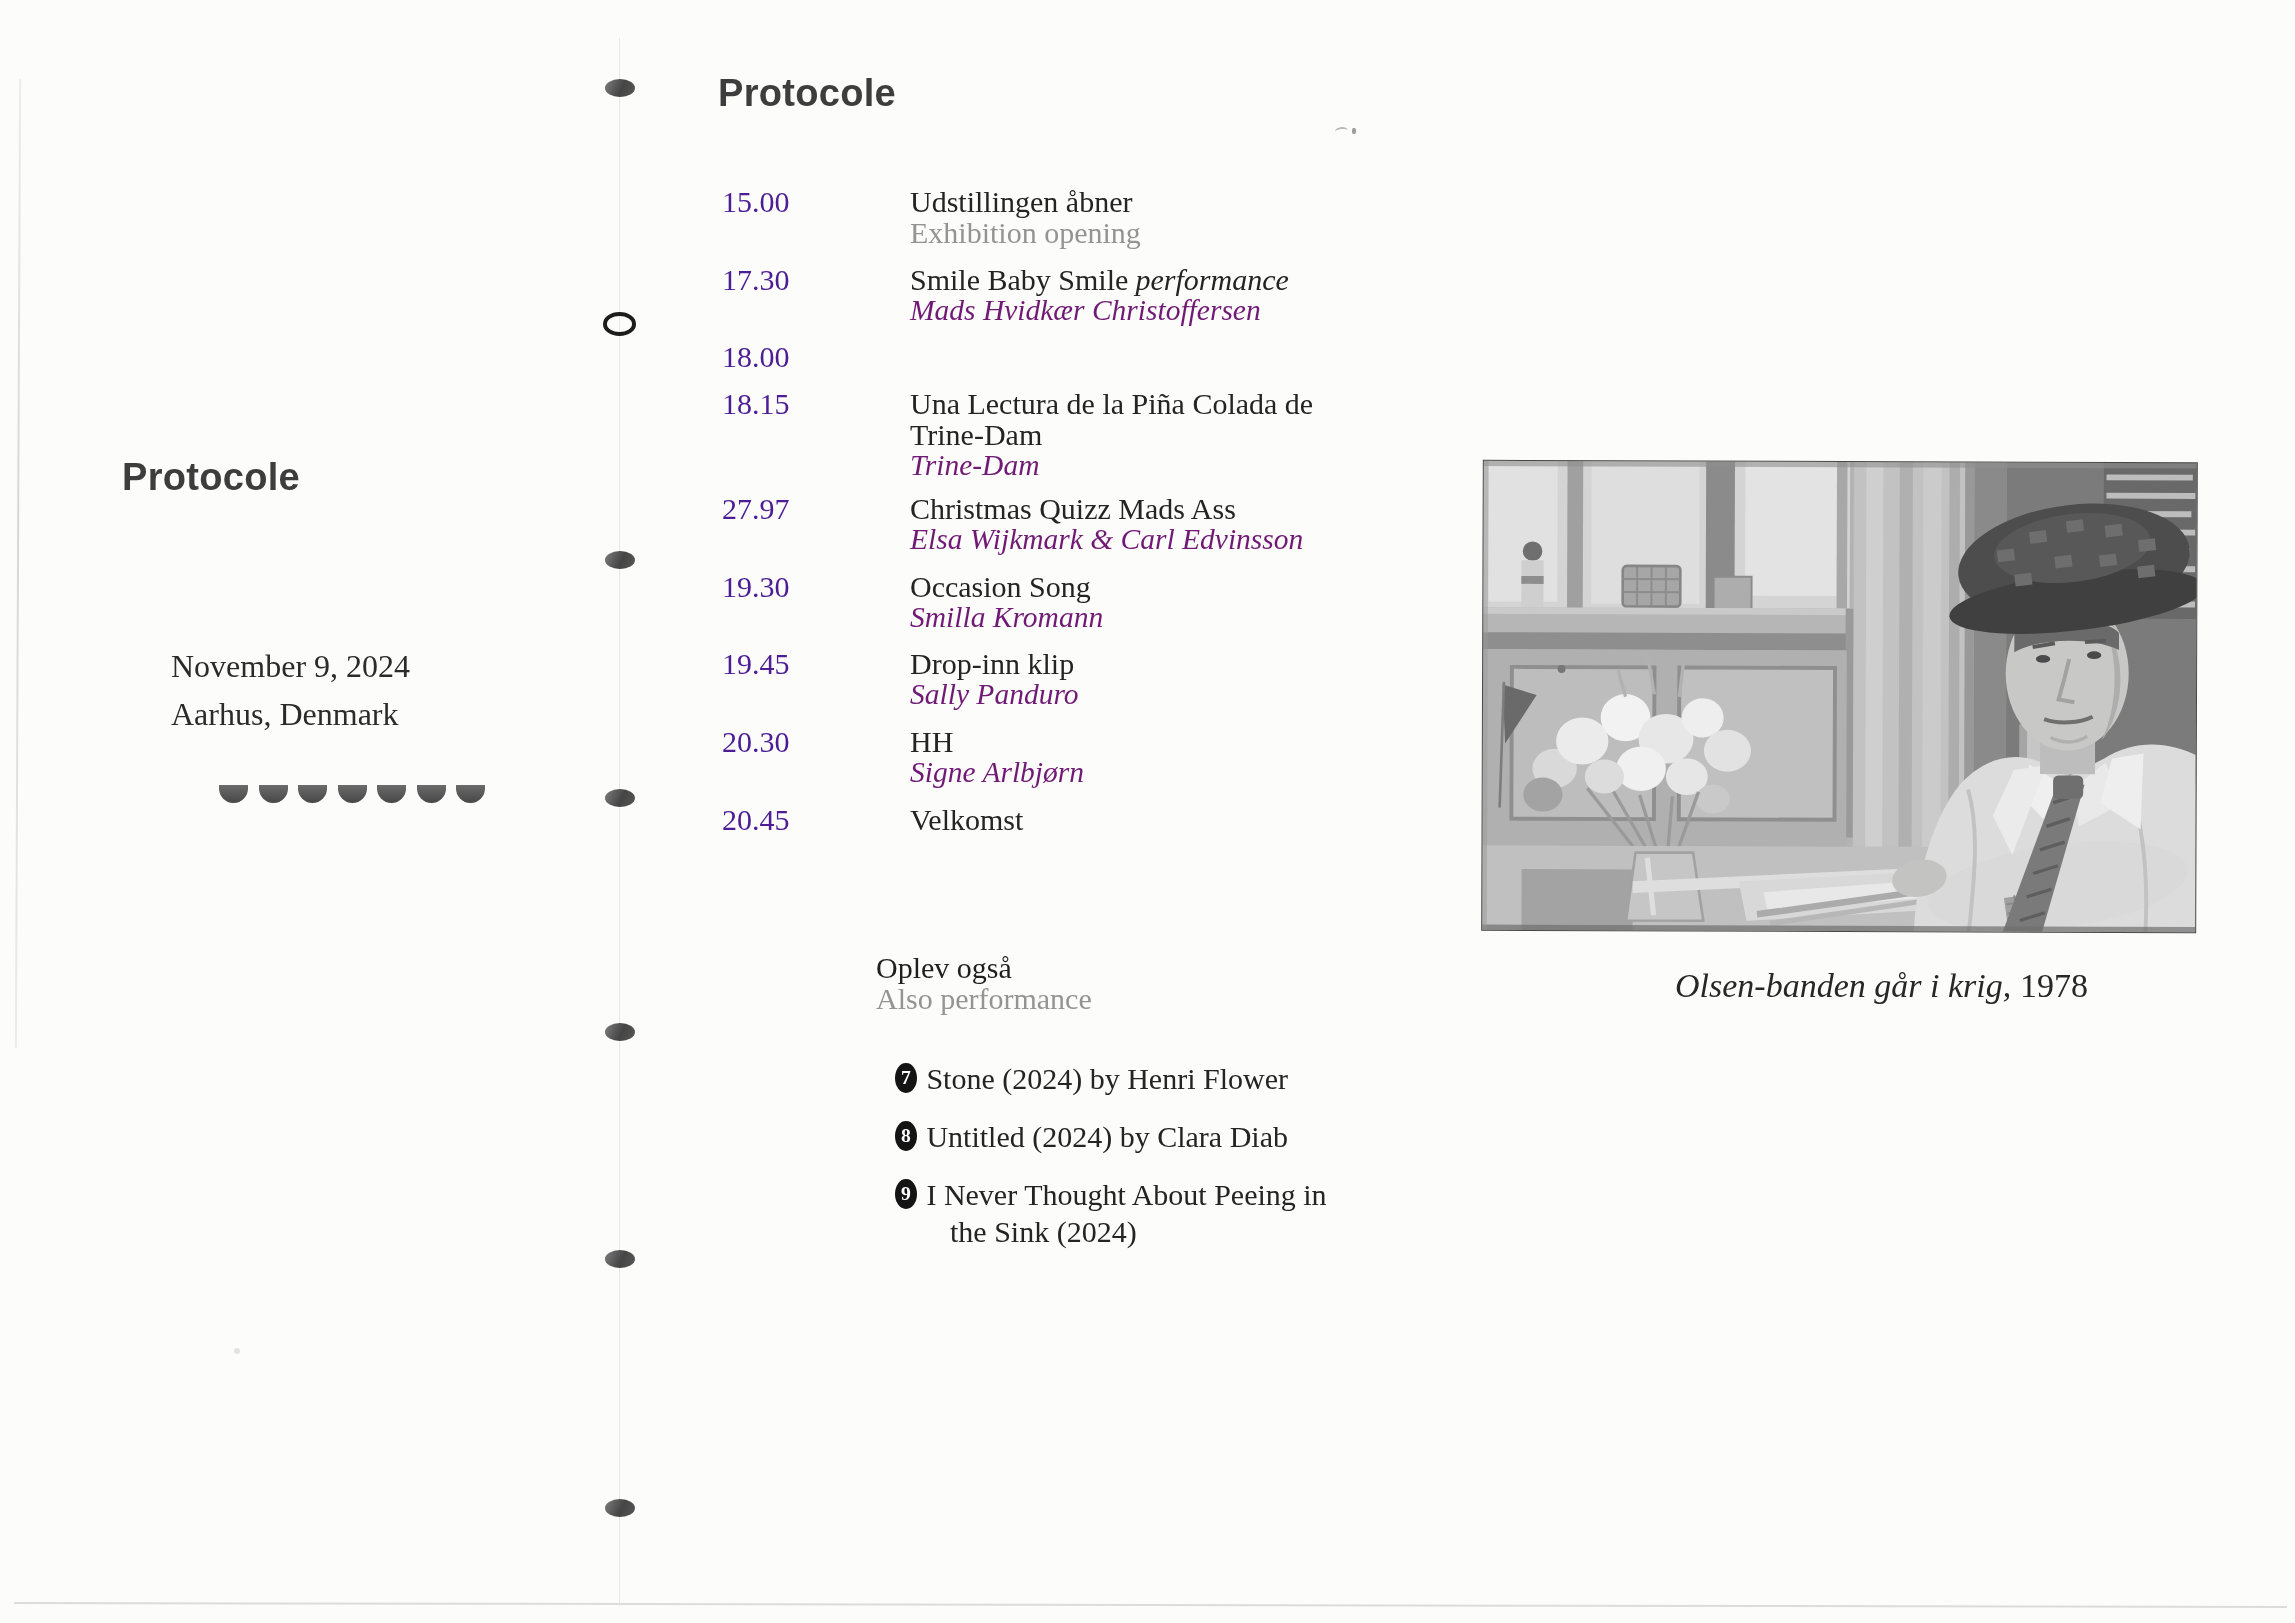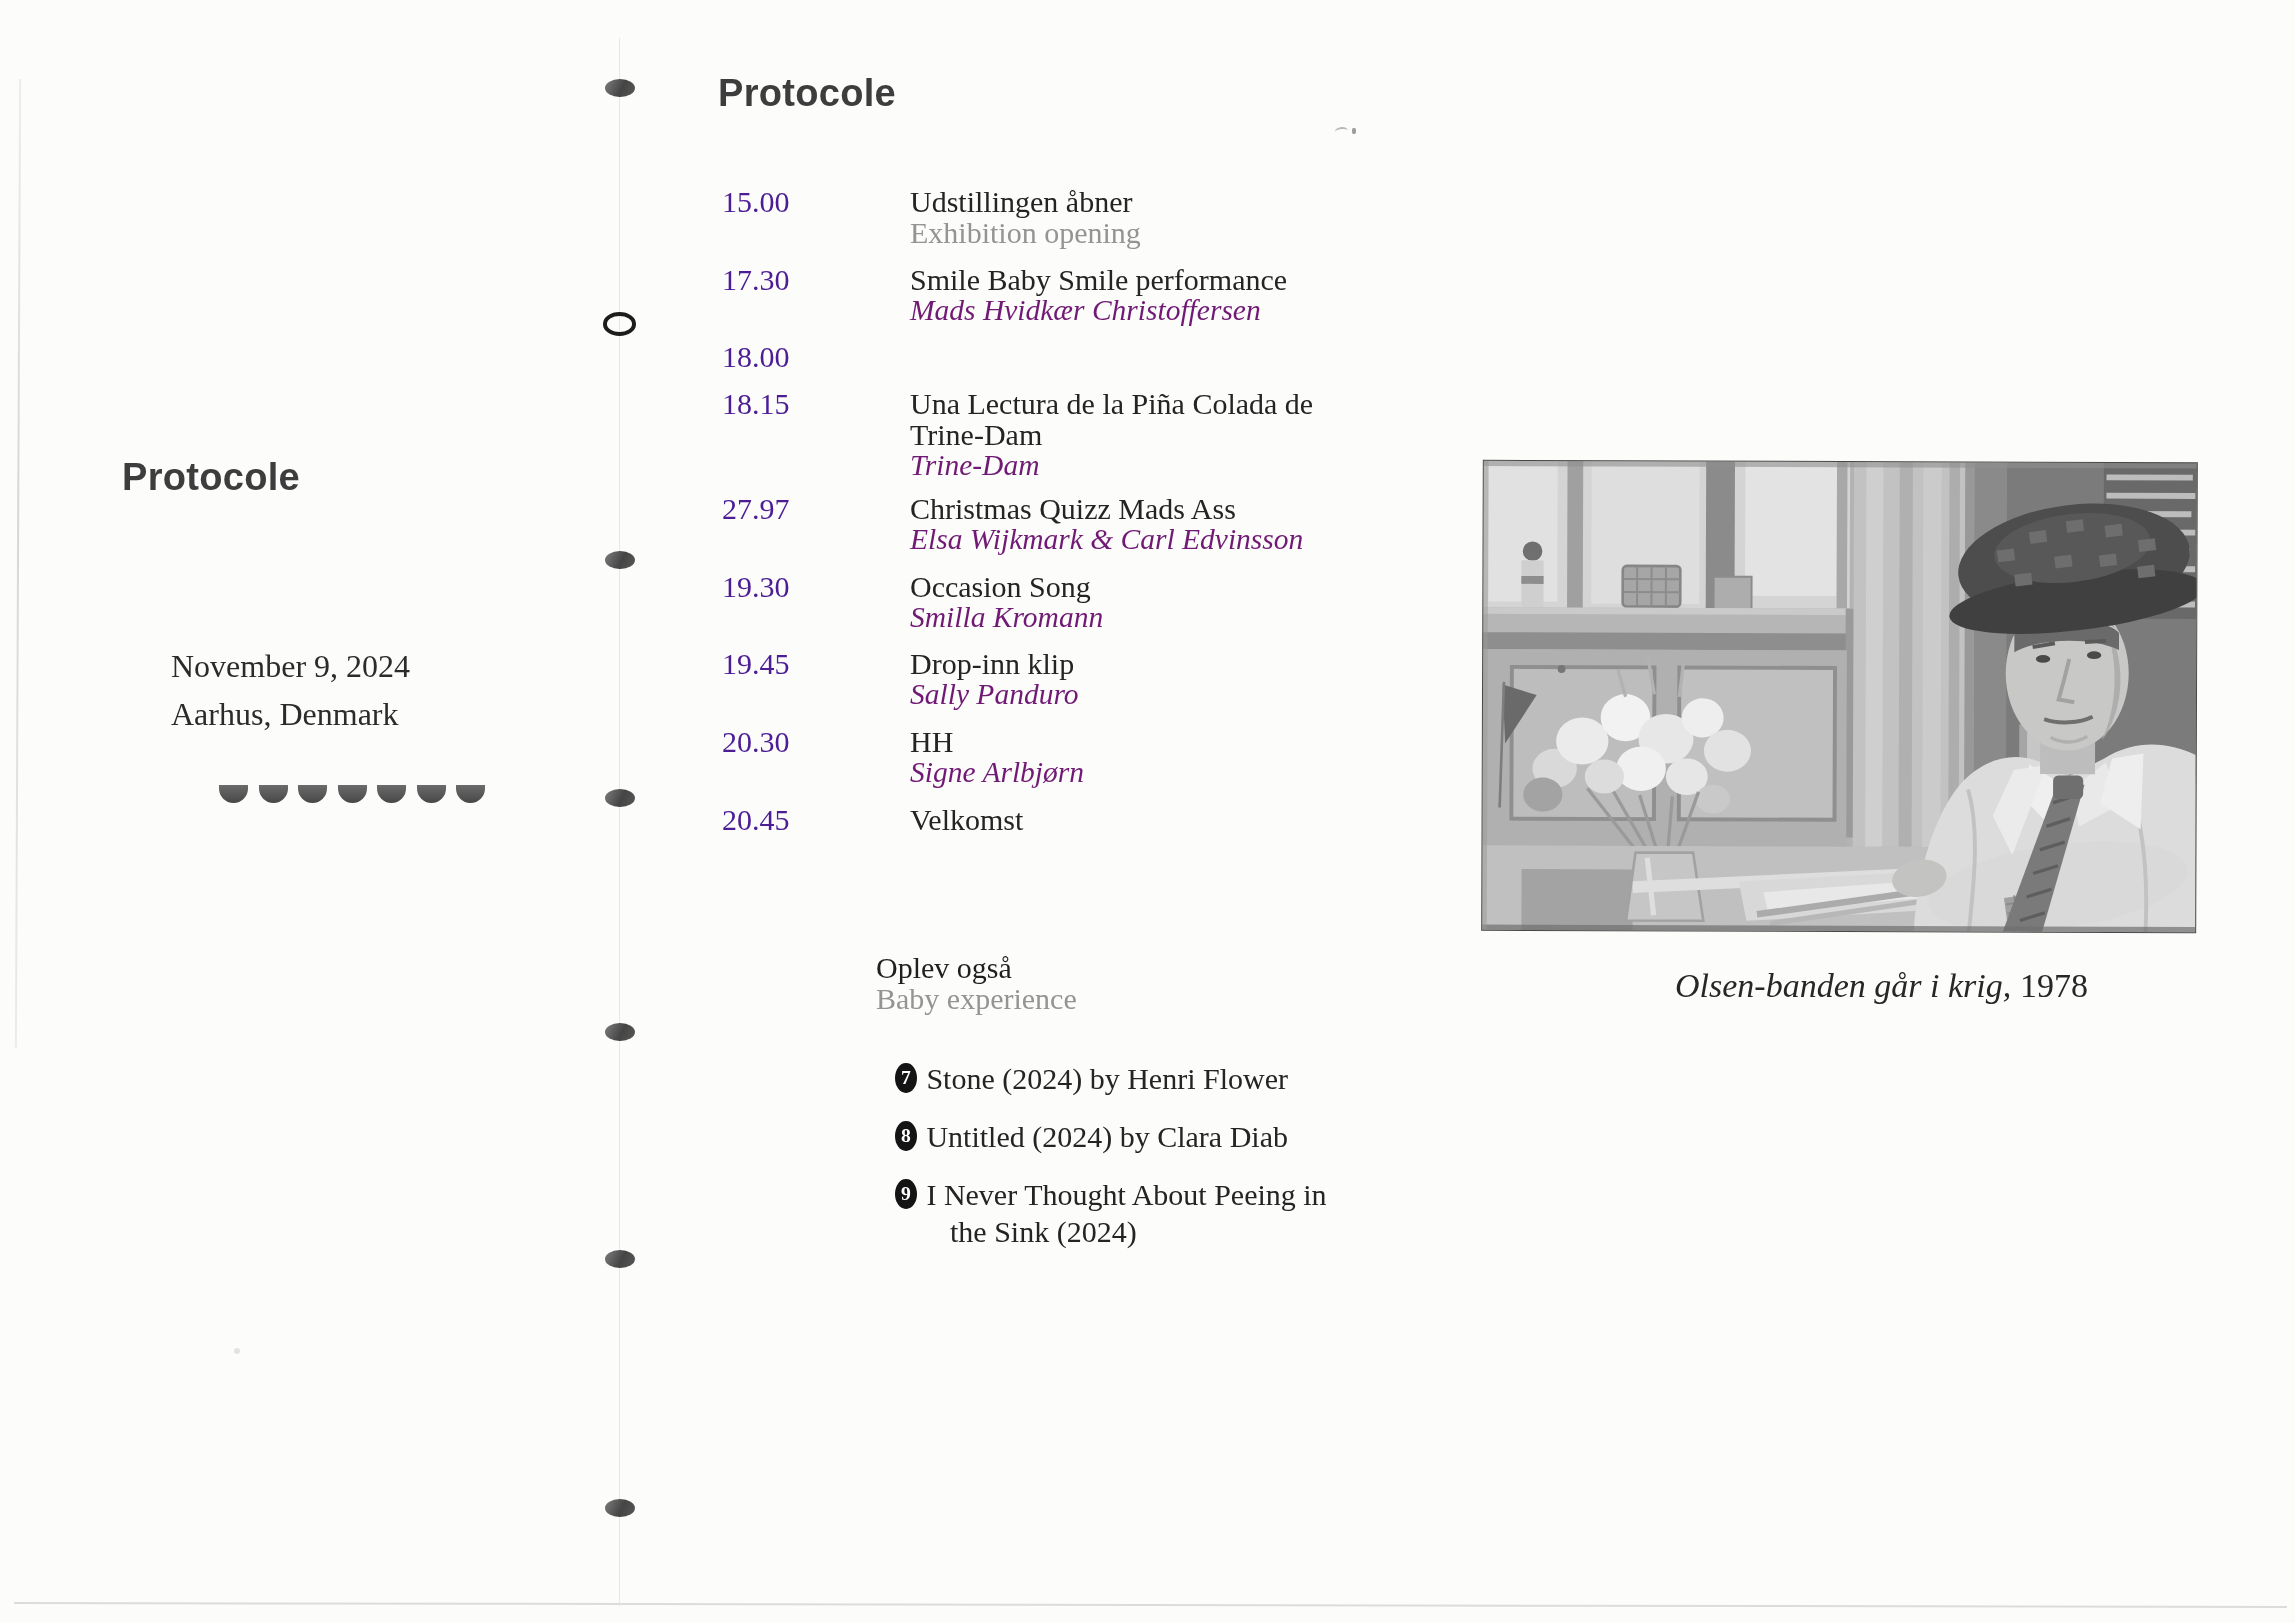"performance" .suffix { font-style: none -> italic }
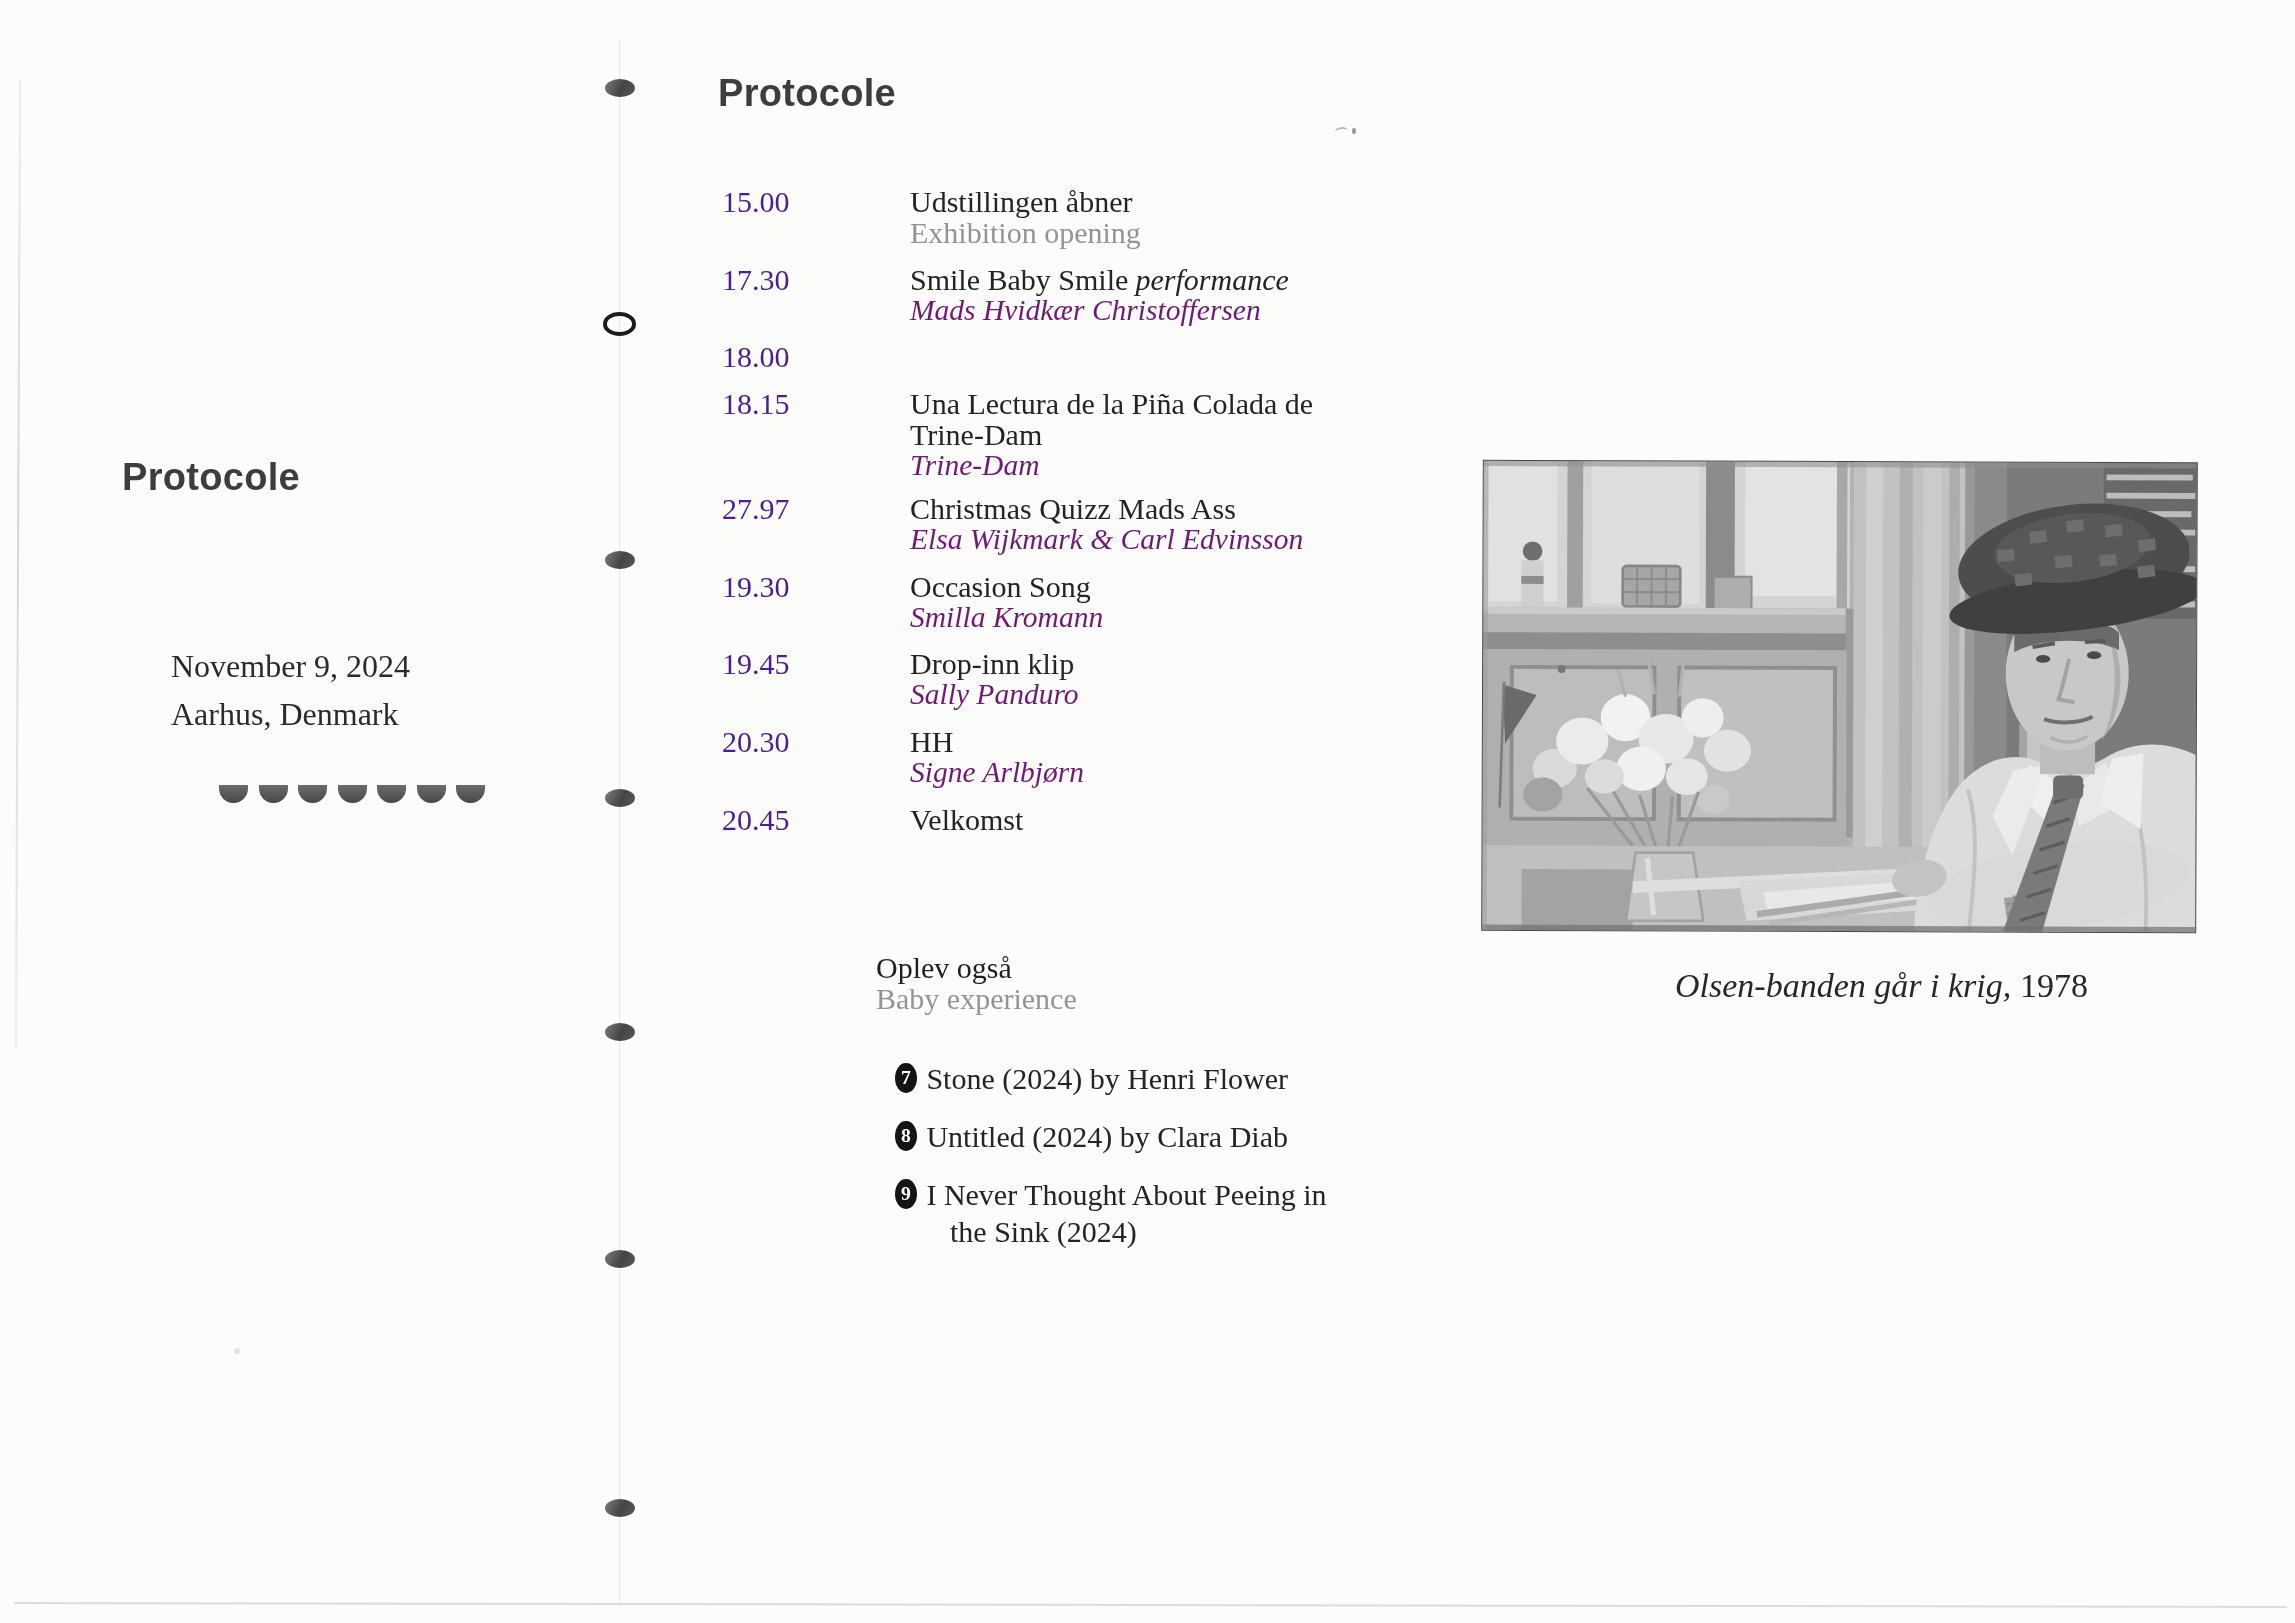"Baby experience" div.also-en { text: Baby experience -> Also performance }
